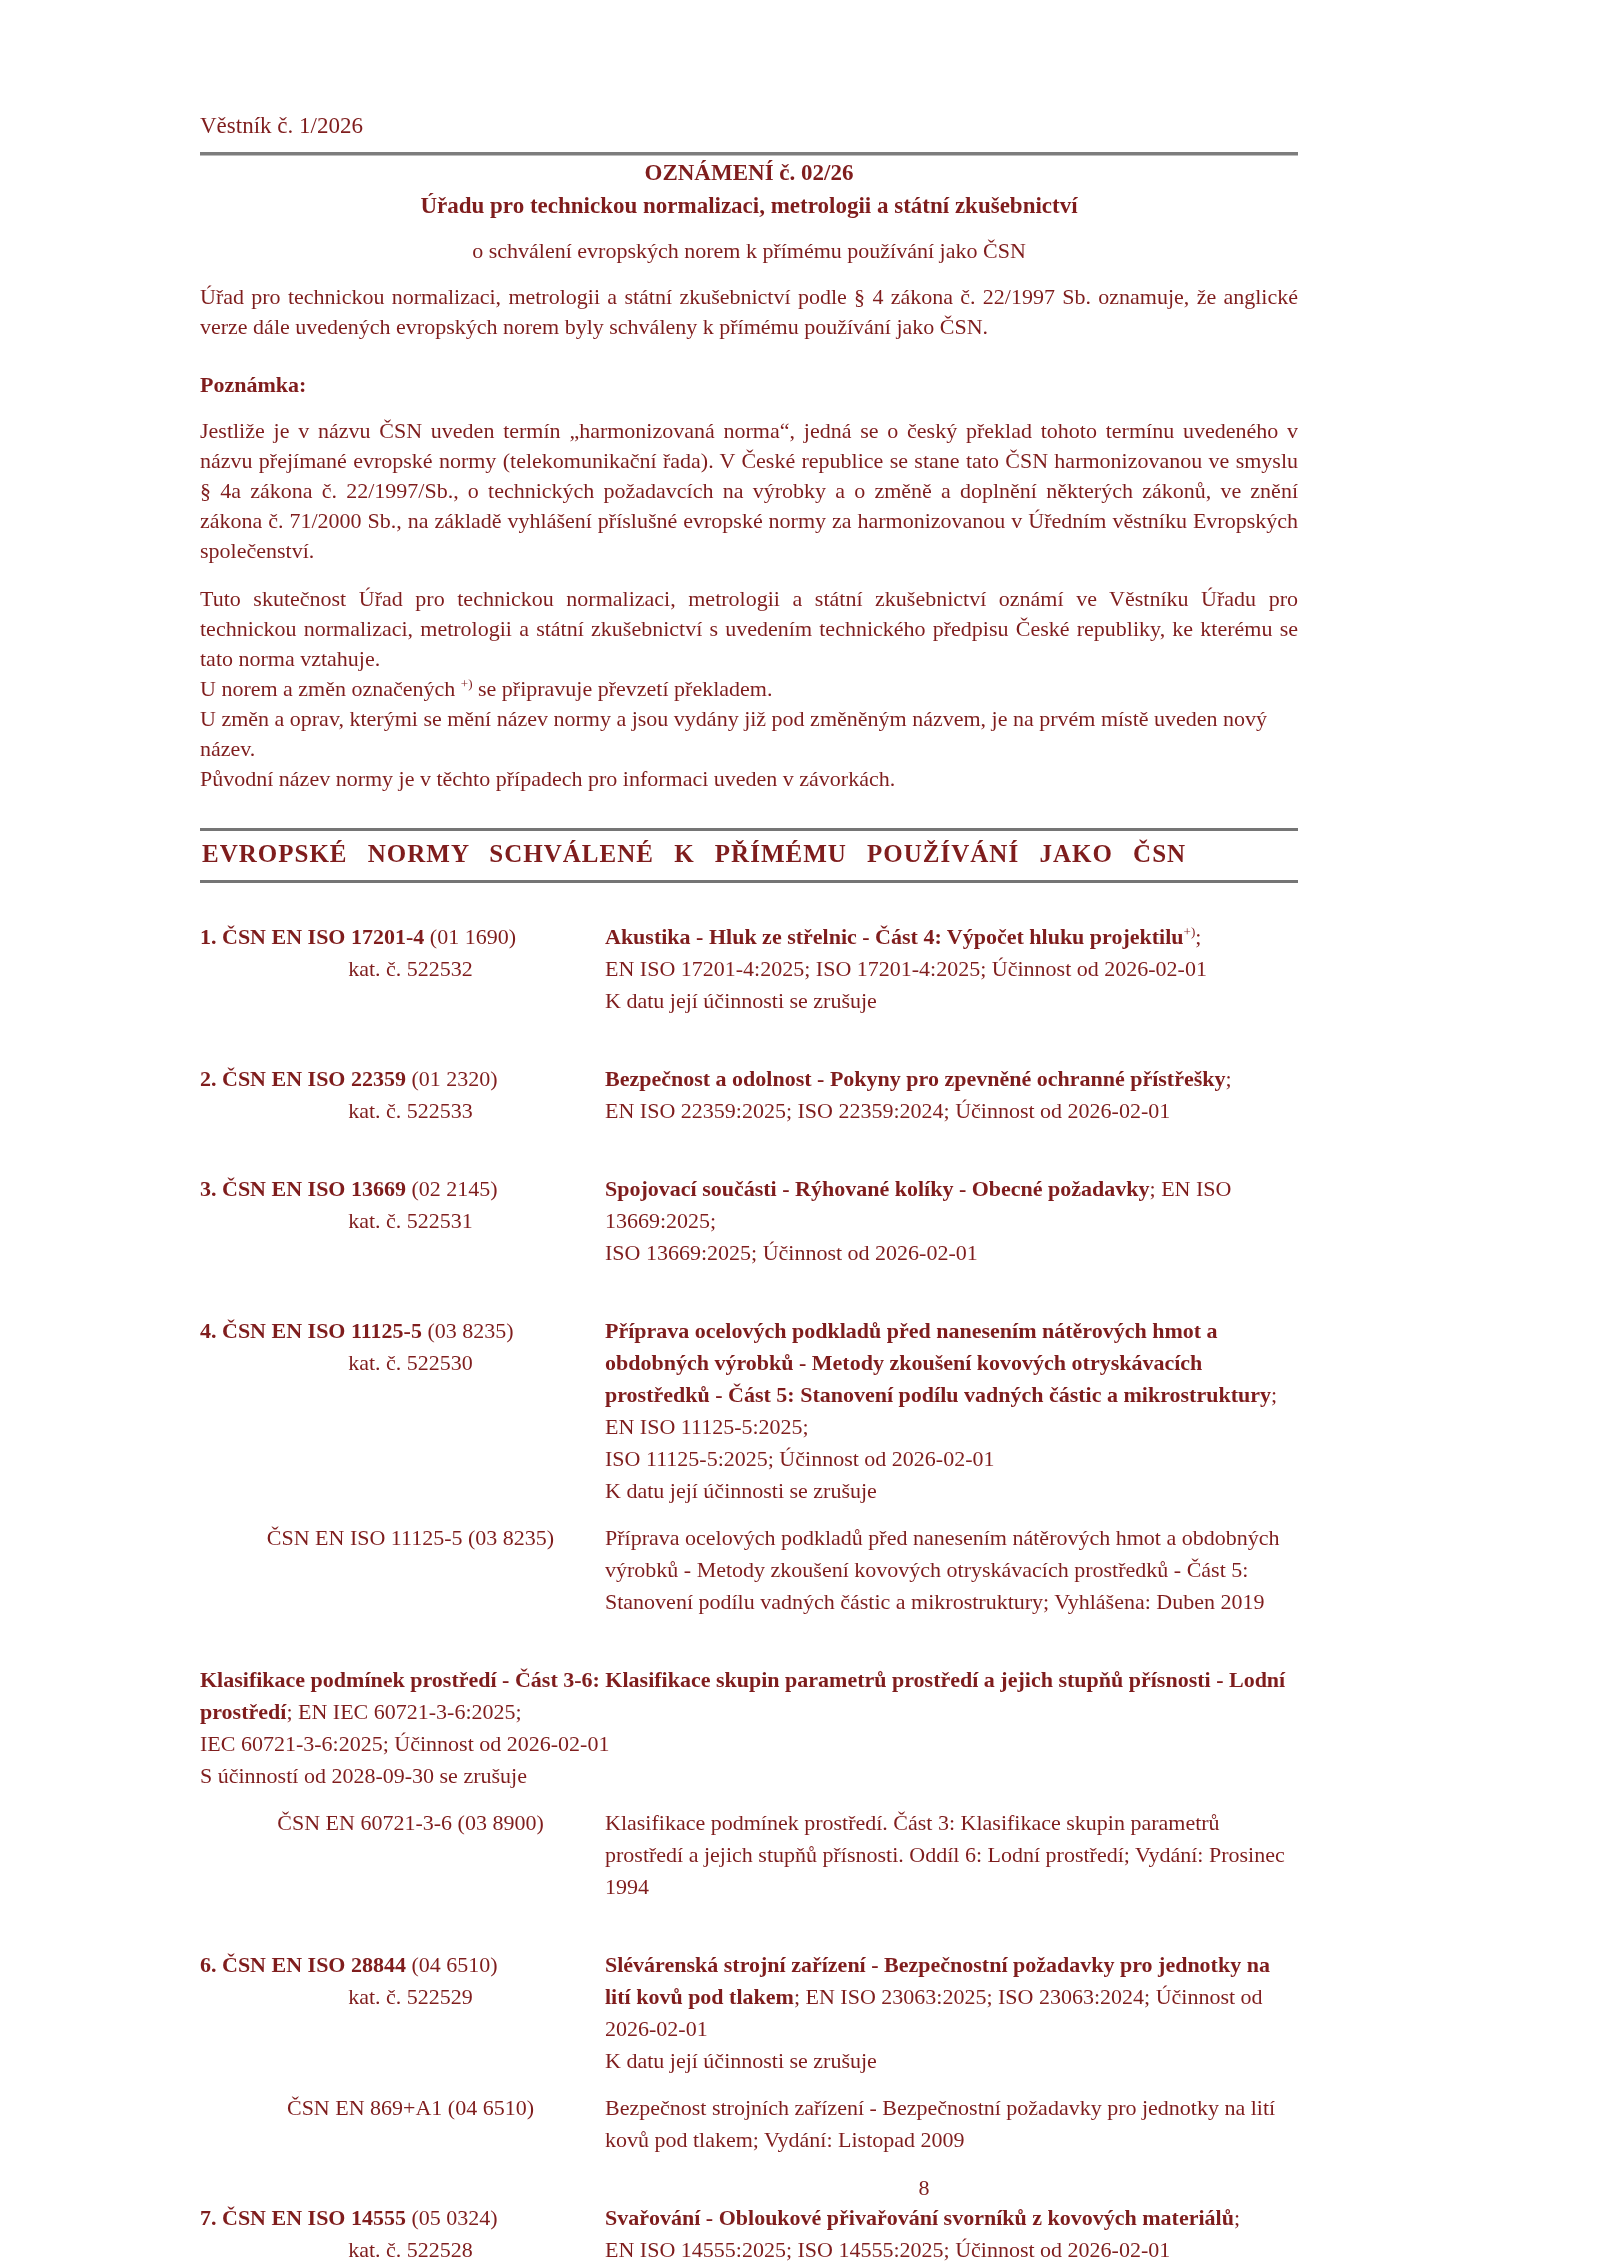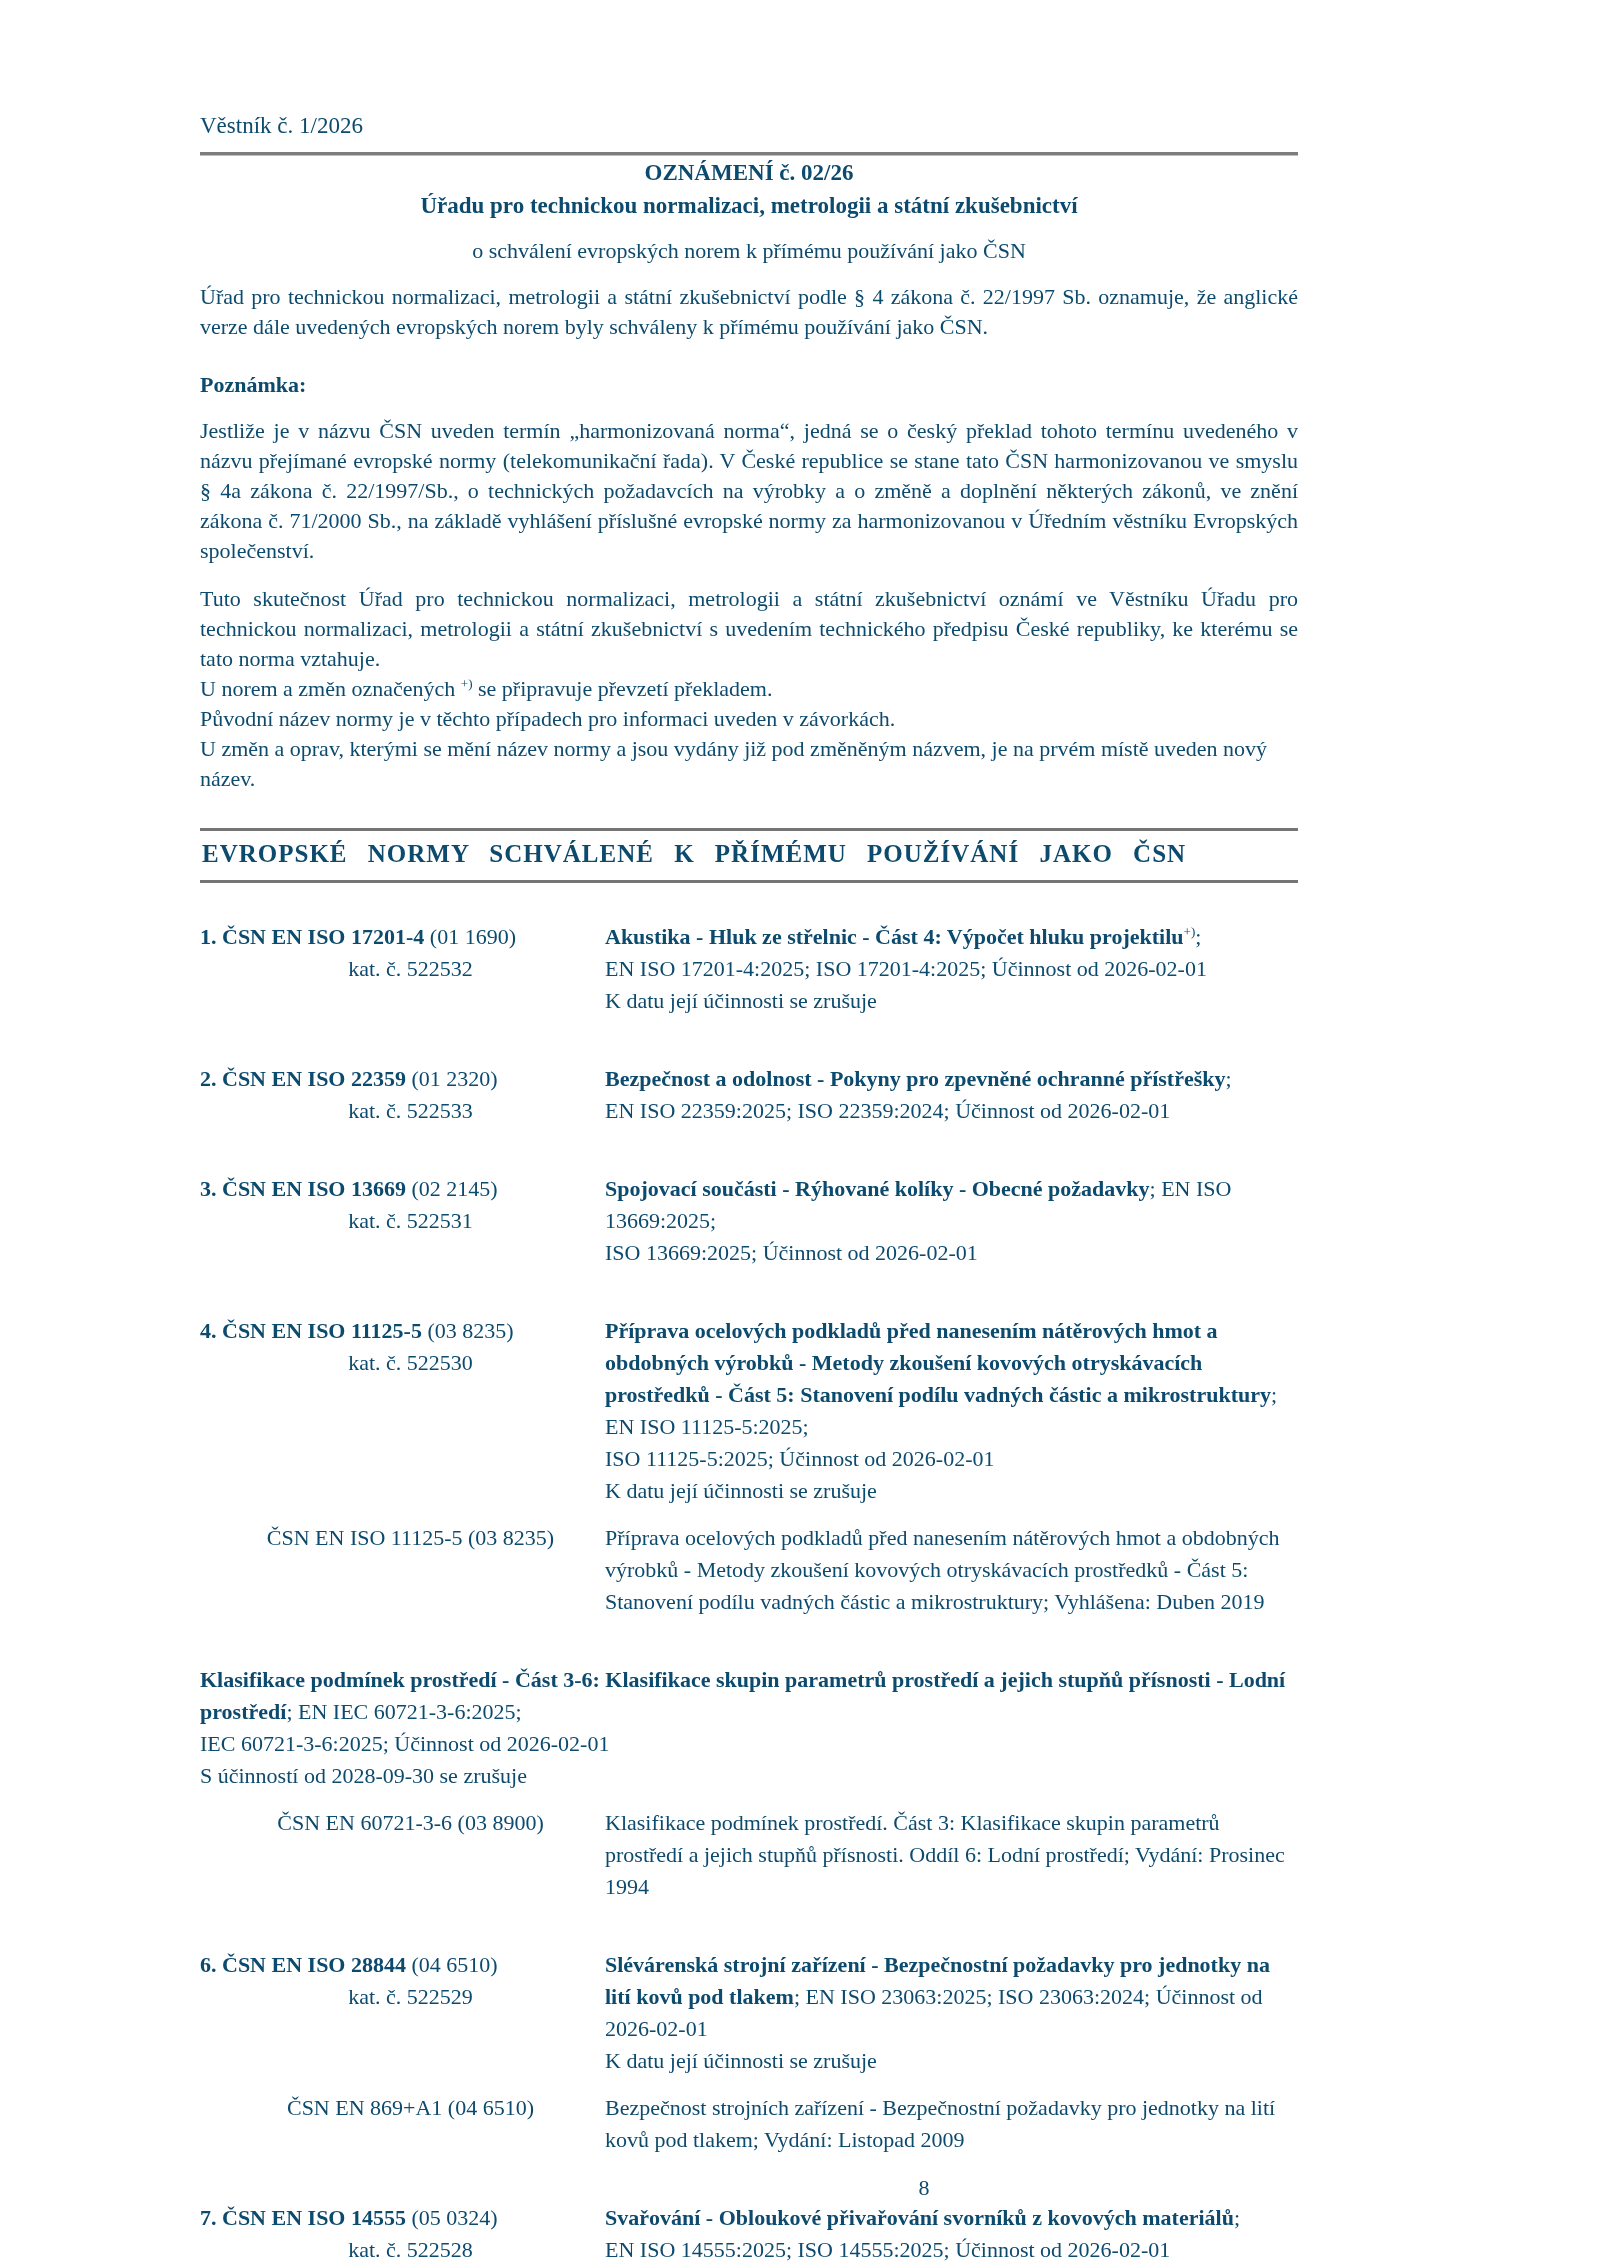"Věstník č. 1/2026" .page { color: #0c4a6e -> #7f1d1d }
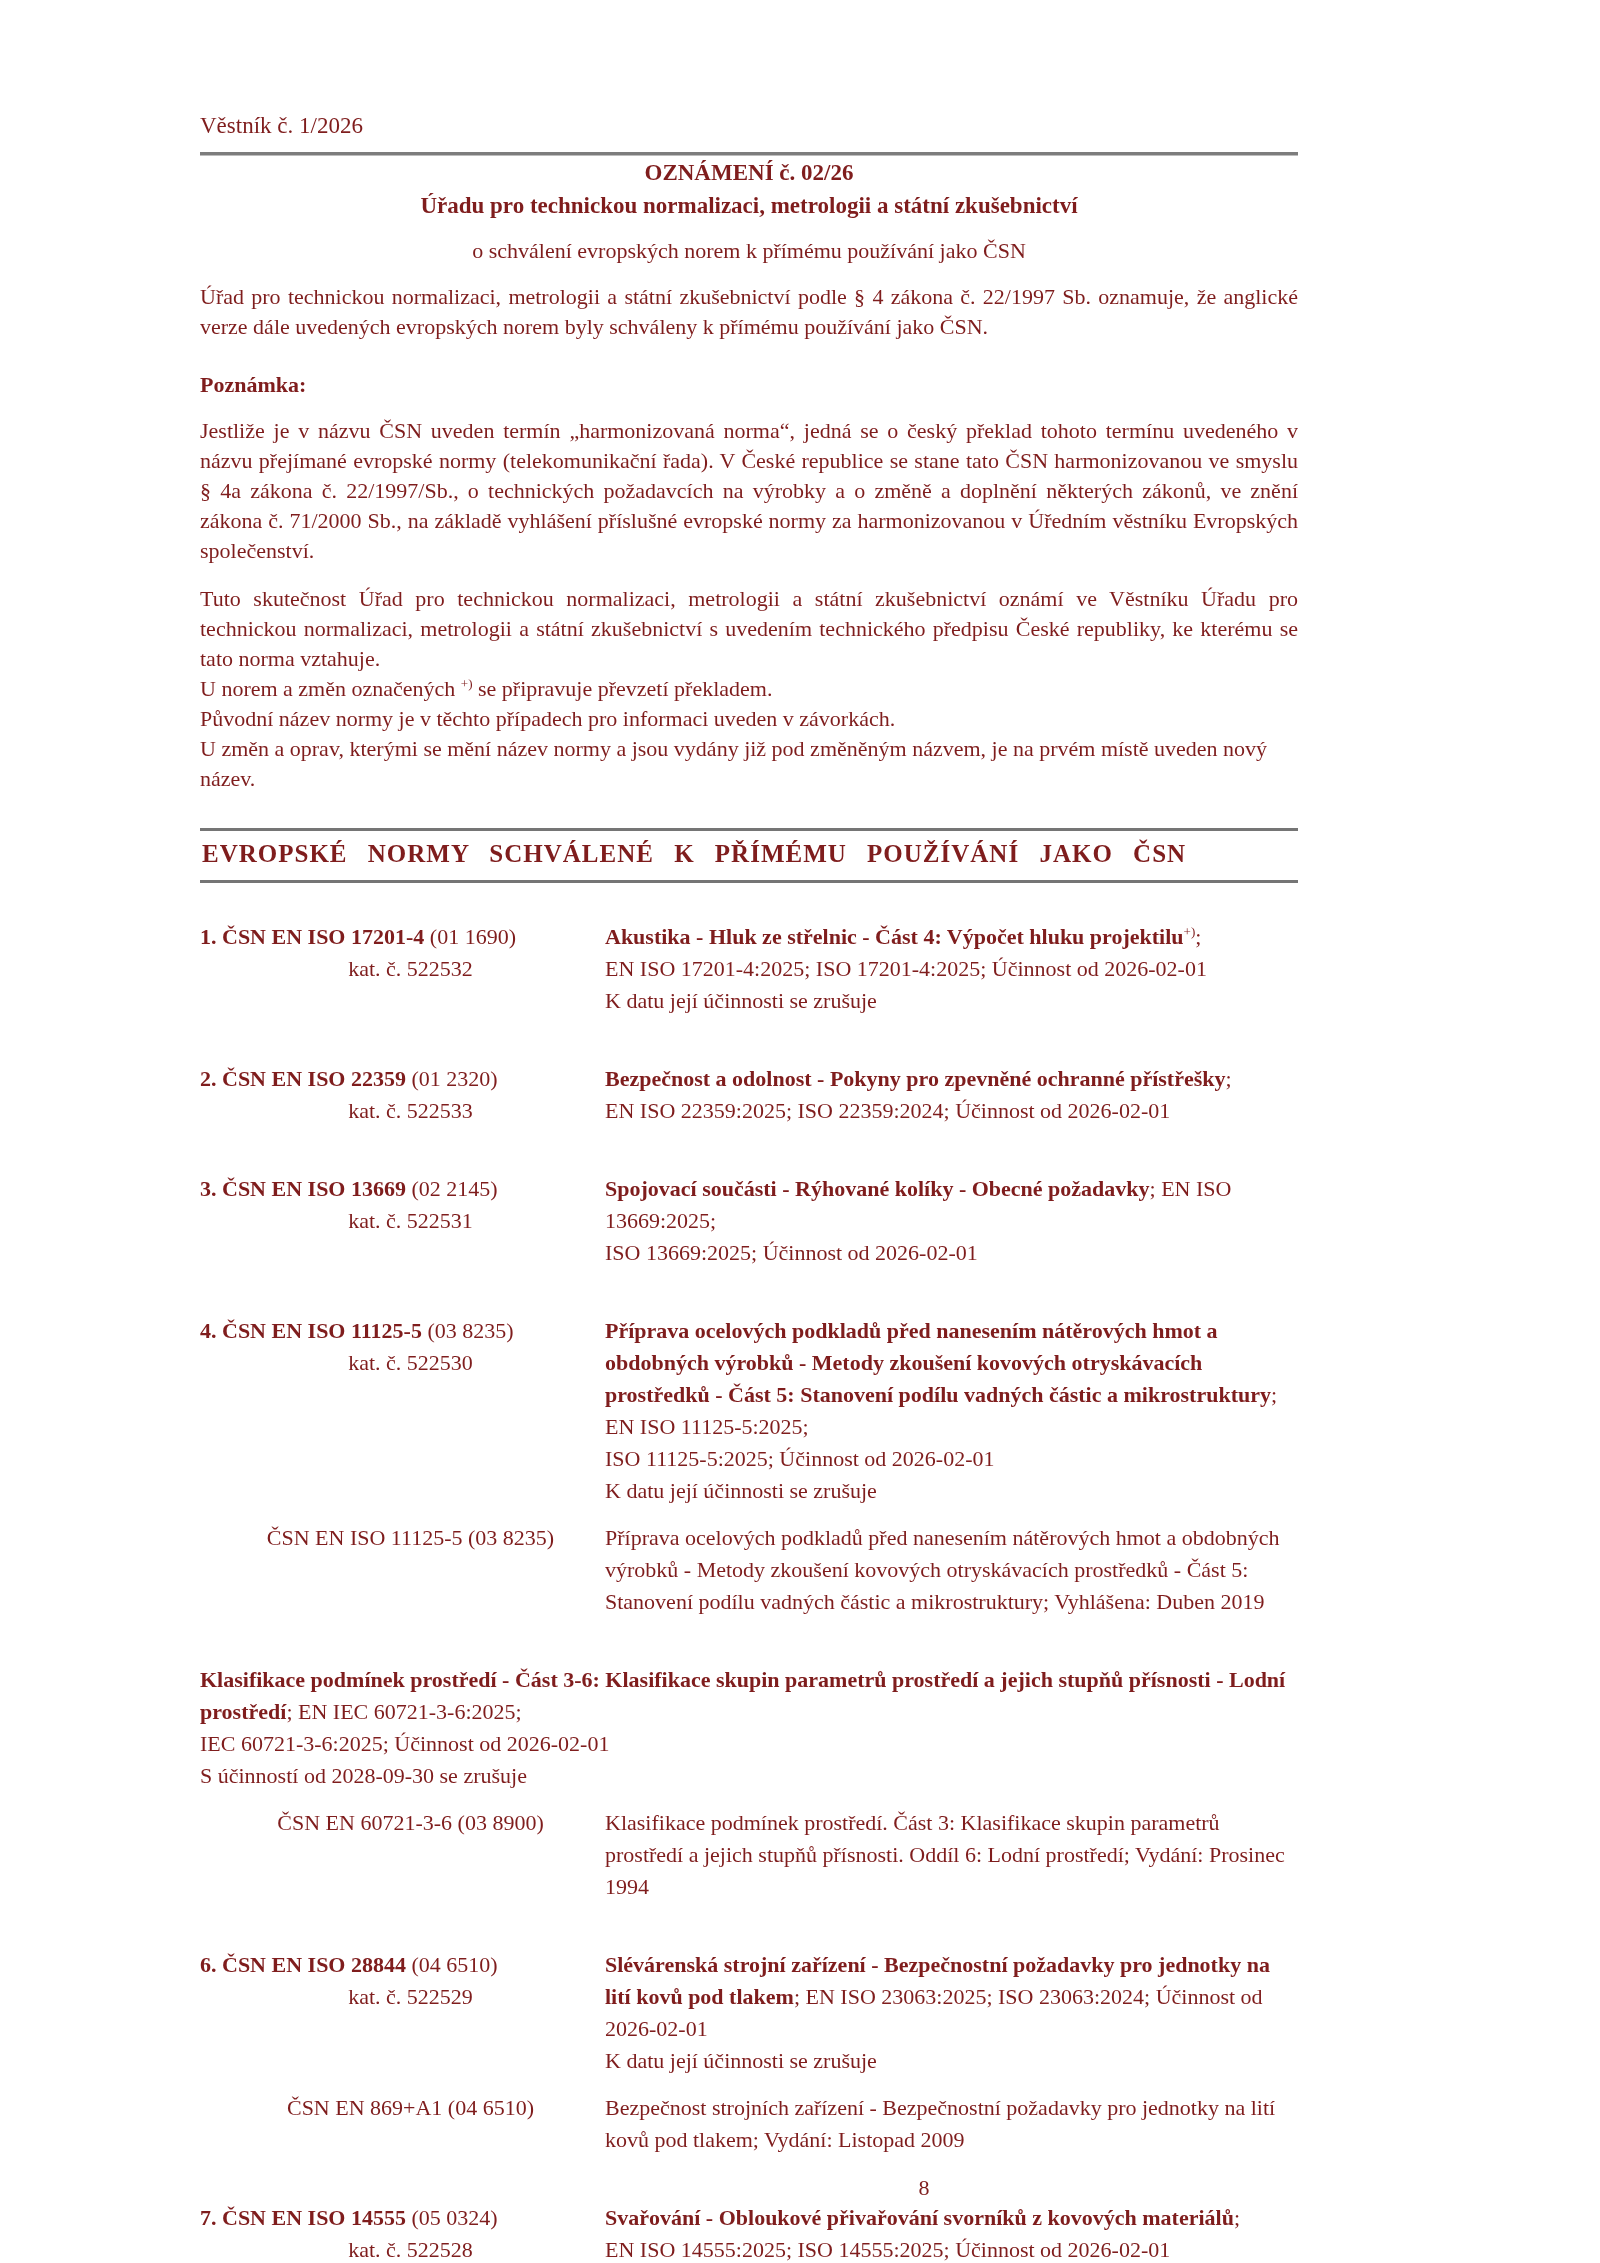"Původní název normy je v" div.body-line { order: before "U změn a oprav, kterými" -> after "U změn a oprav, kterými" }
